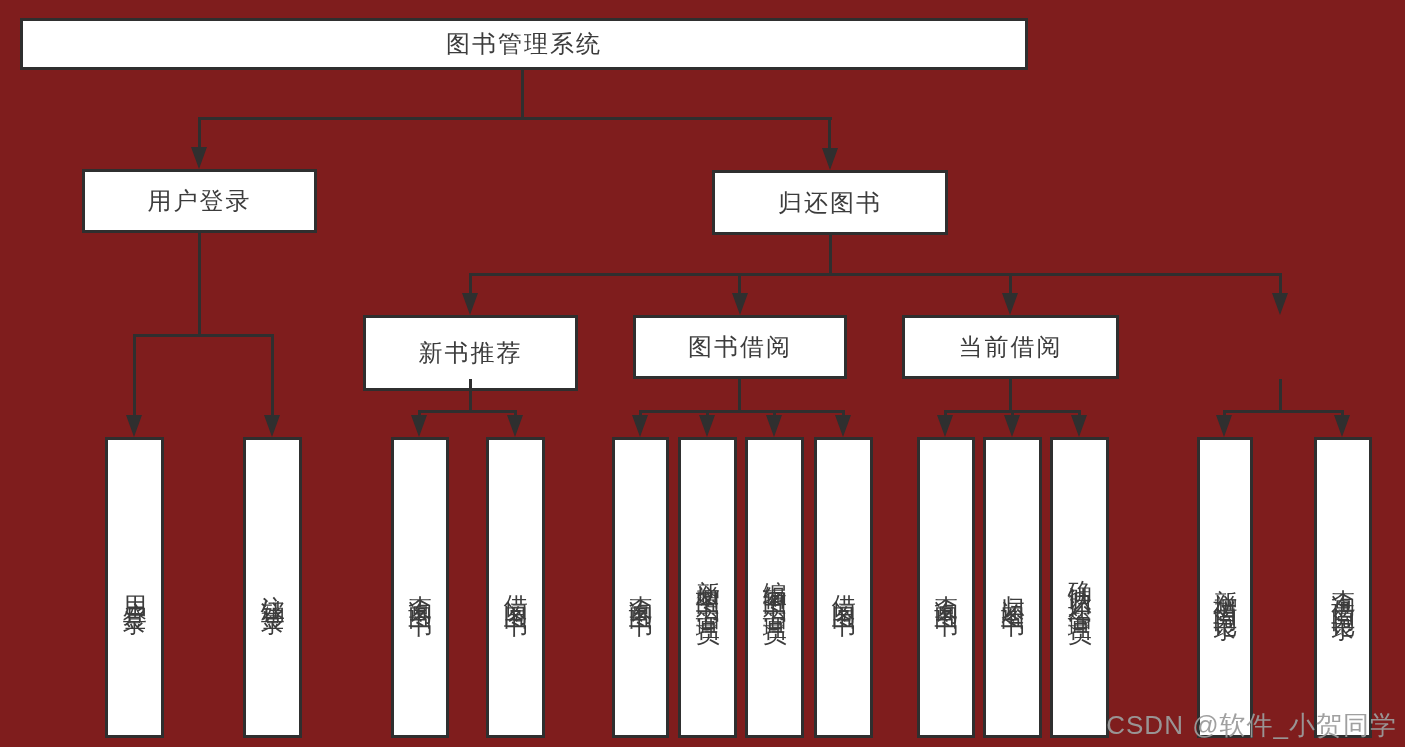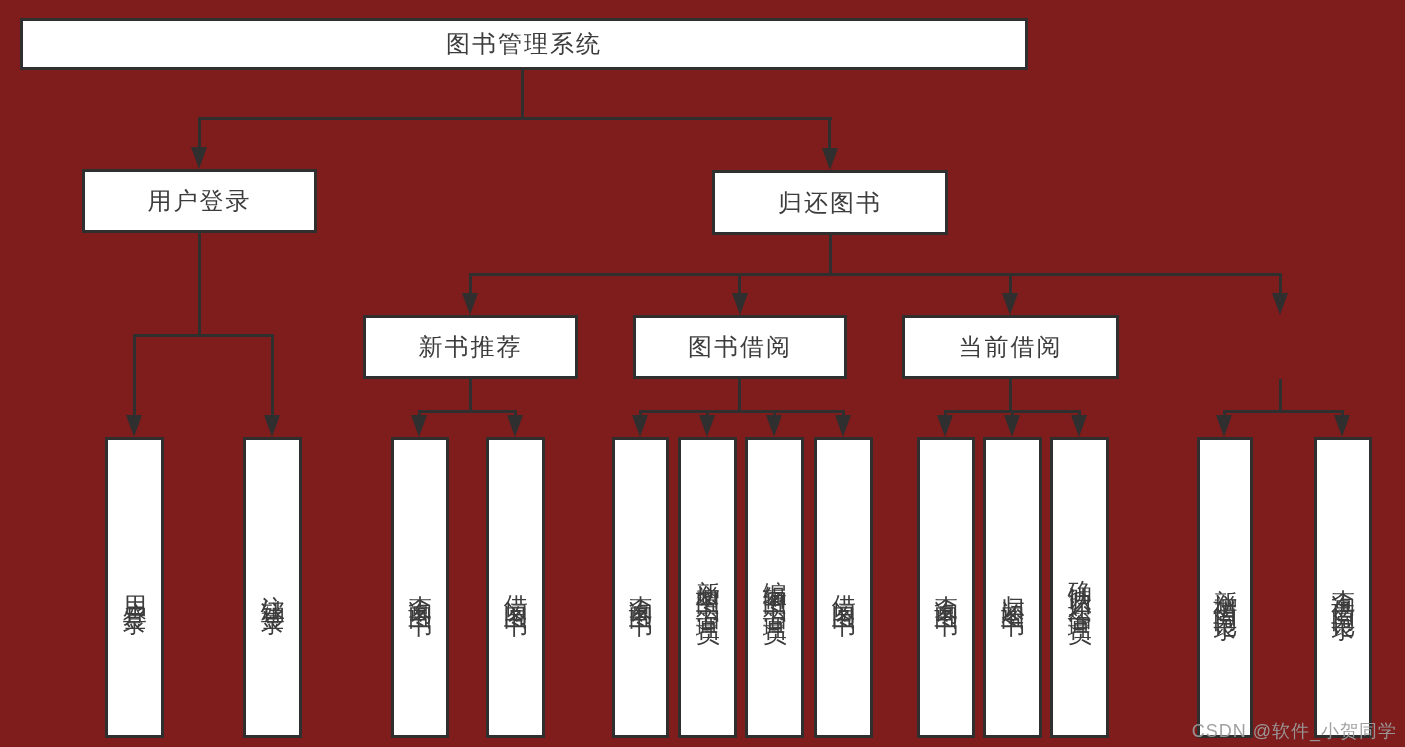"新书推荐" div.hbox { height: 64px -> 76px }
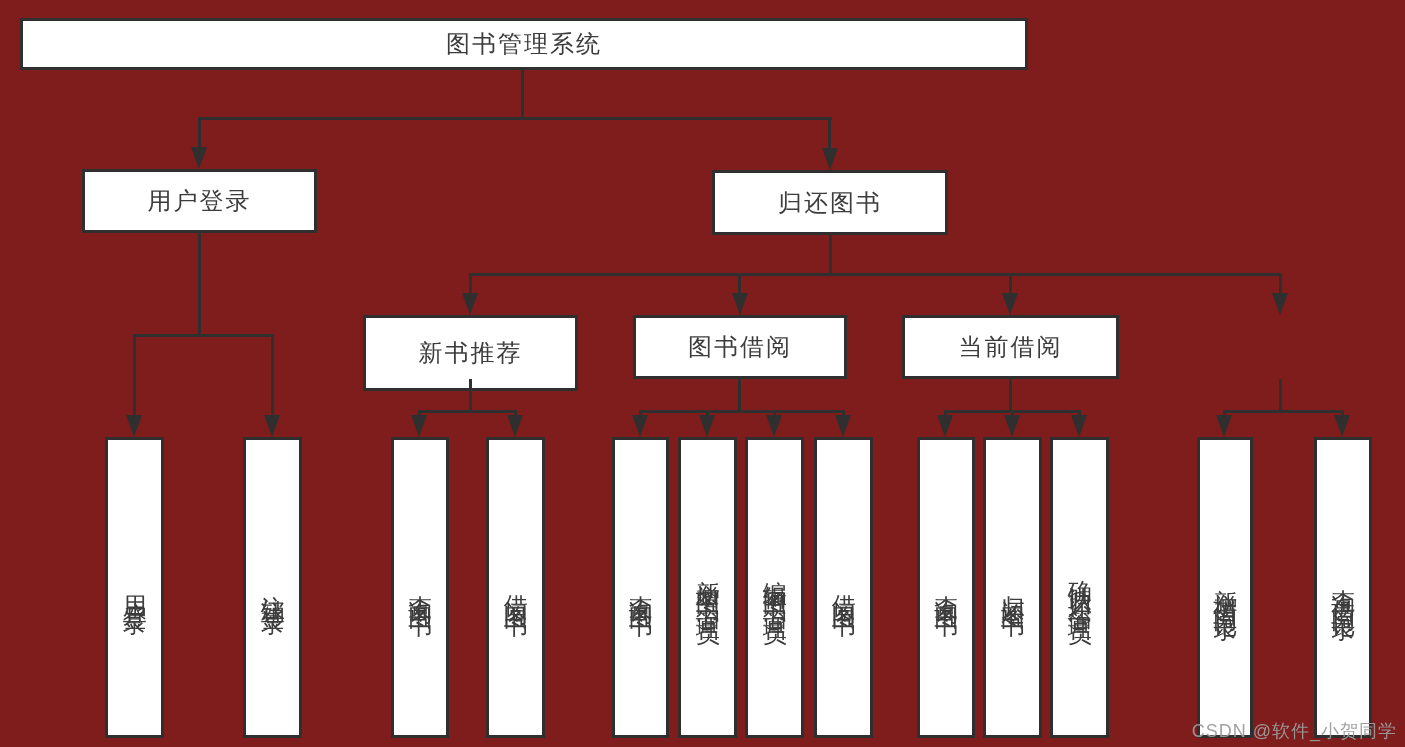"CSDN @软件_小贺同学" .watermark { font-size: 18px -> 26px }
